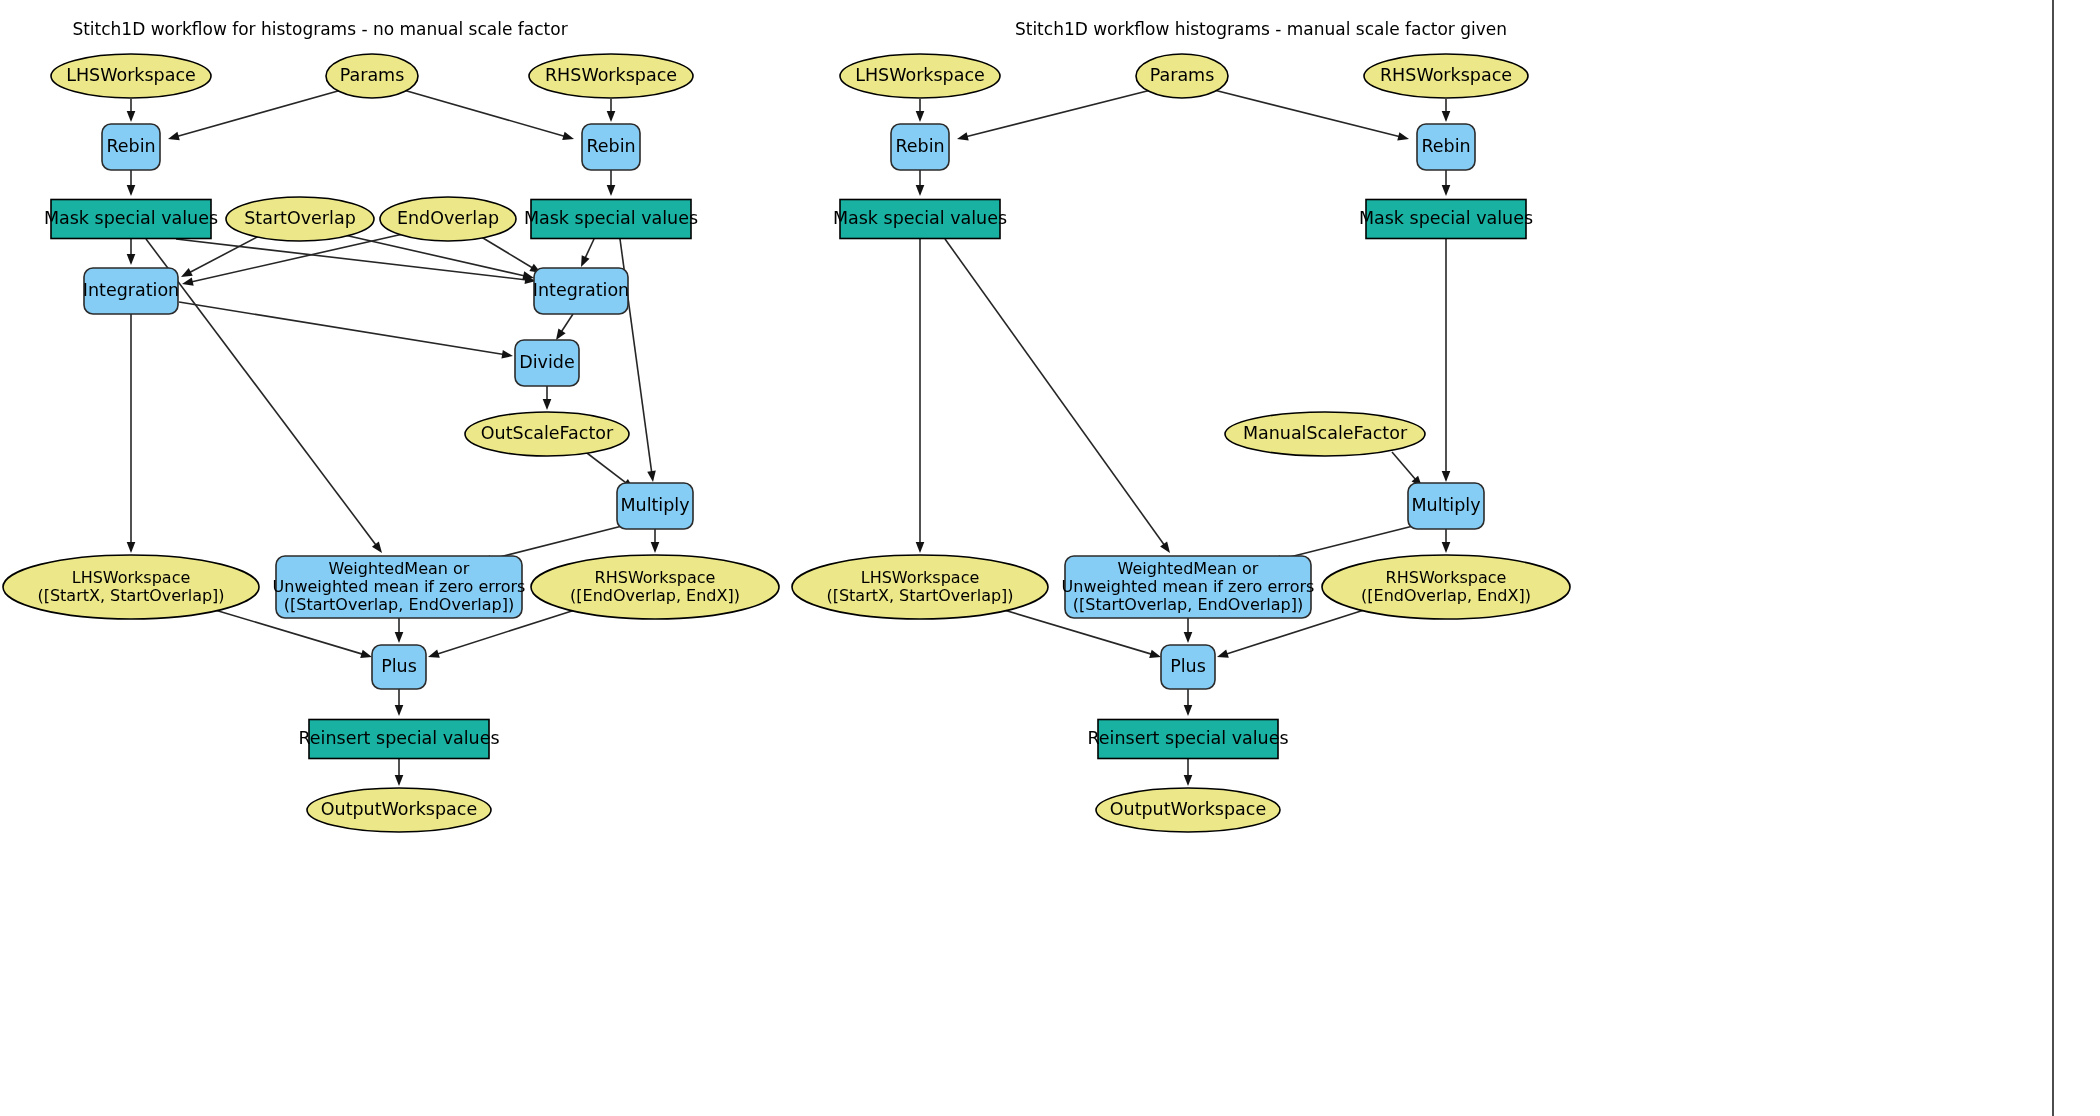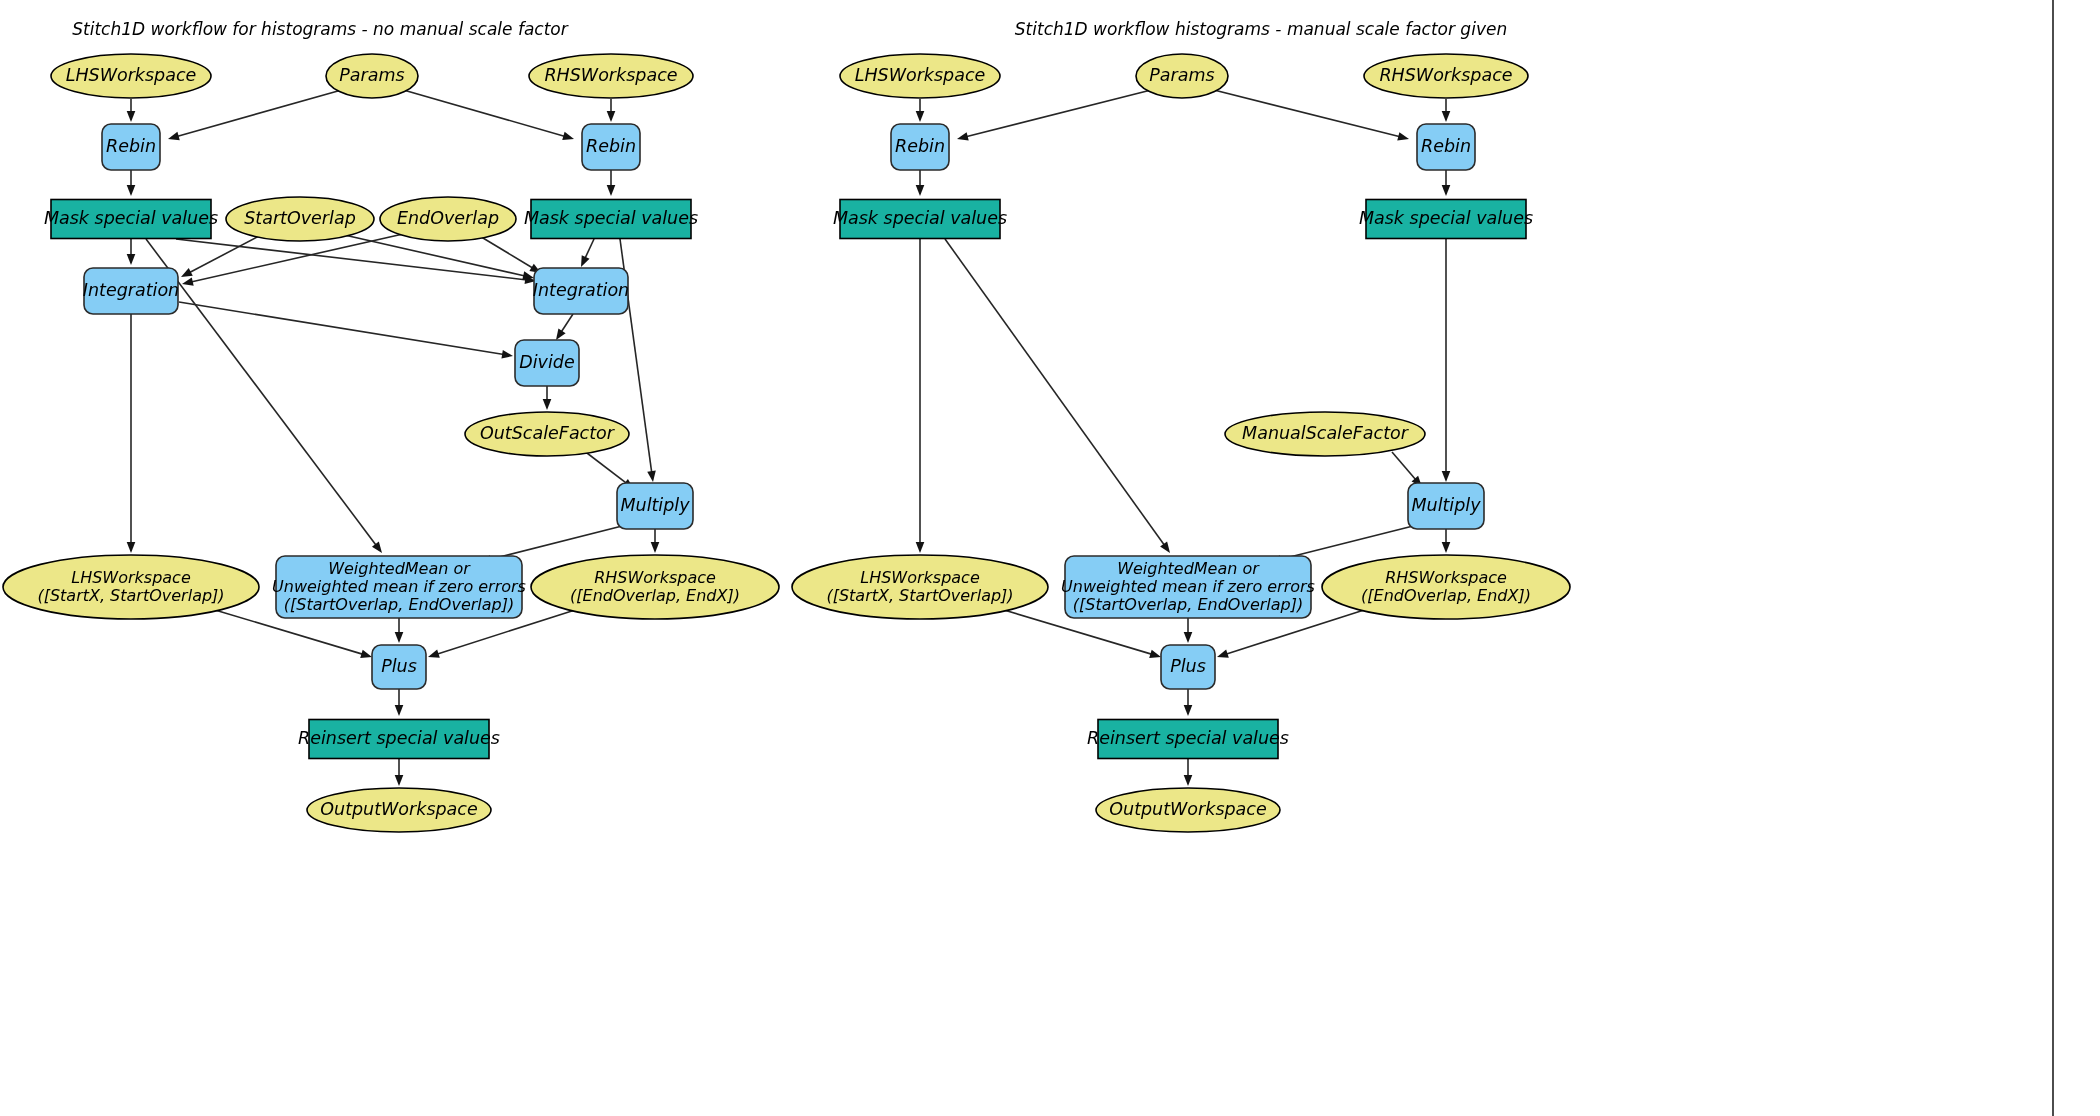"Stitch1D workflow for histograms -" #canvas-root { font-style: italic -> none }
